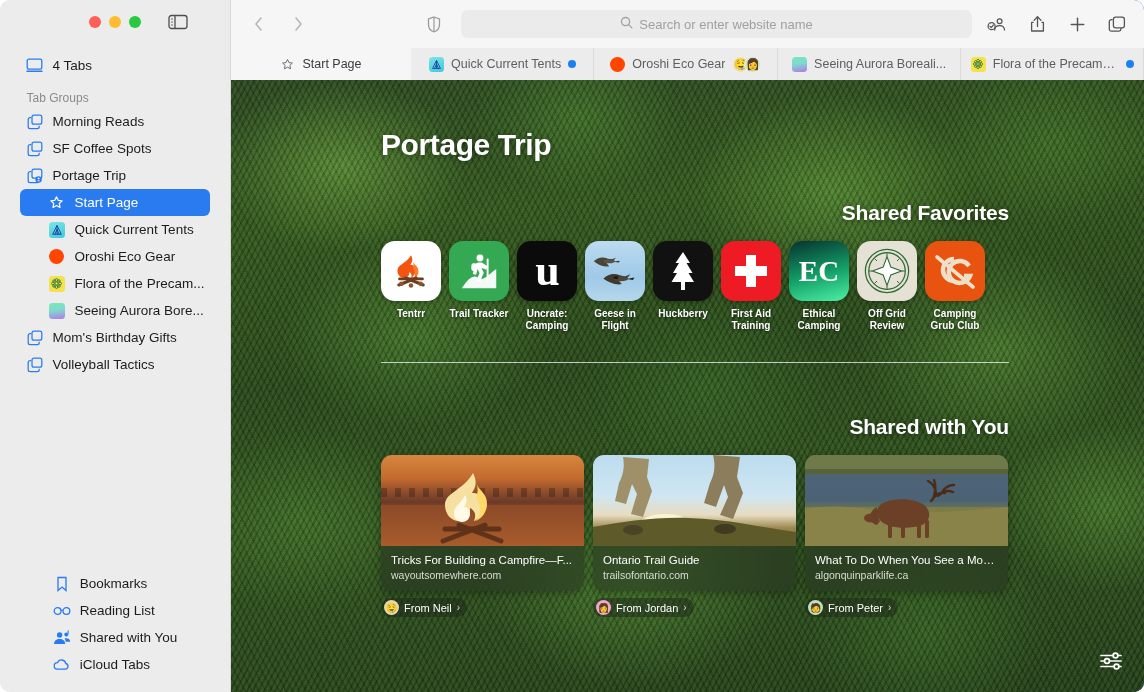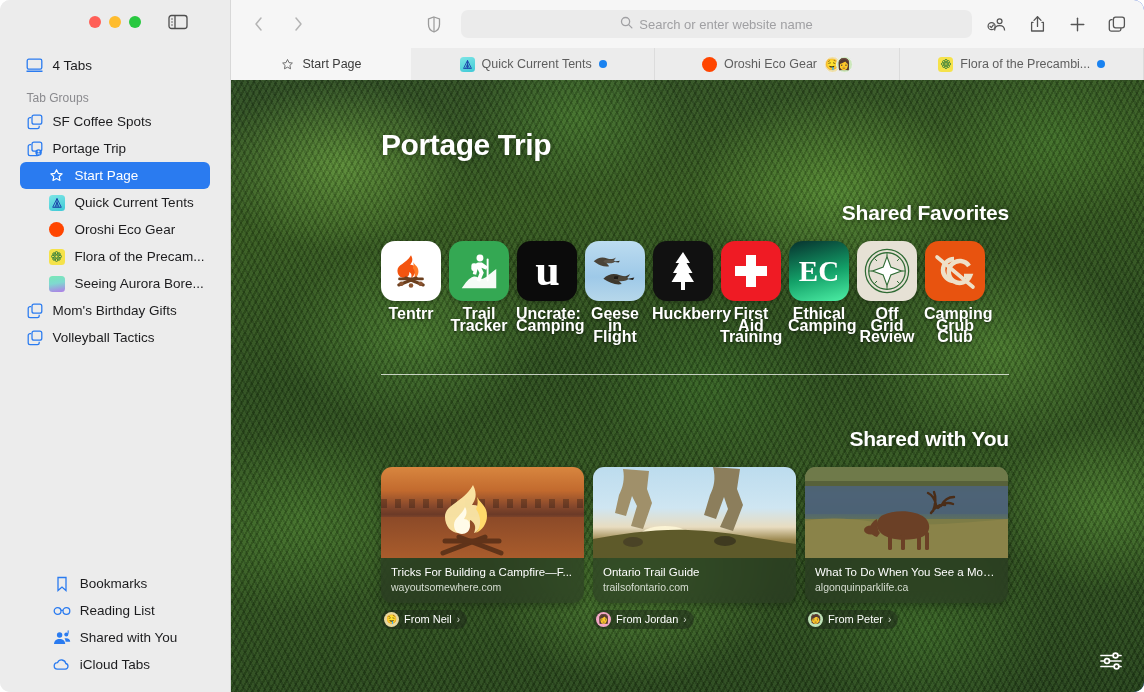"Seeing Aurora Boreali..." div.tab { html: none -> <div> <span></span> <span>Seeing Aurora Boreali...</span> </div> }
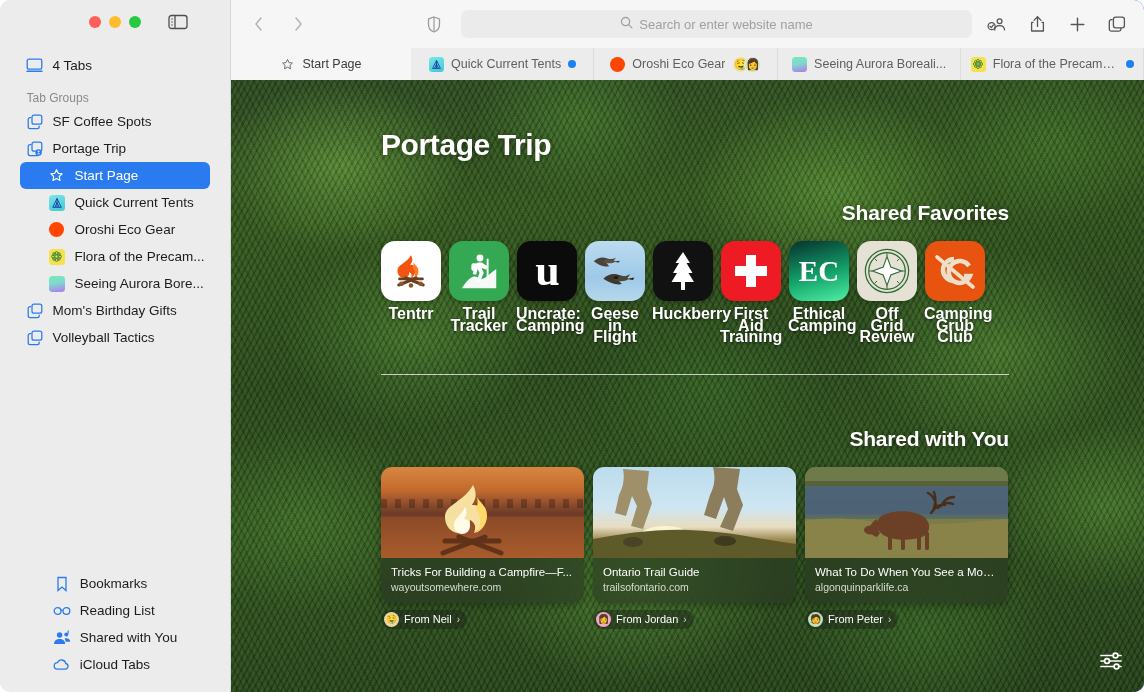"Morning Reads" div.side-row { html: none -> <div> <span> <svg> <rect></rect> <path></path> </svg> </span> <span>Morning Reads</span> </div> }
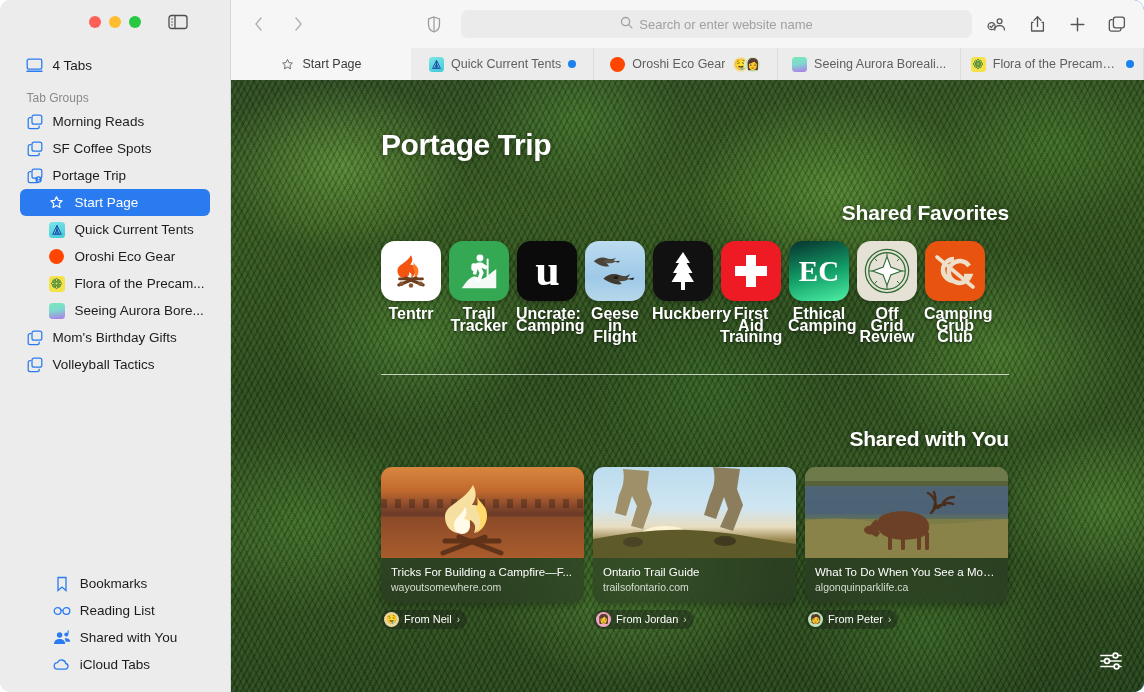"Tentrr" .fav-name { font-size: 16px -> 10px }
